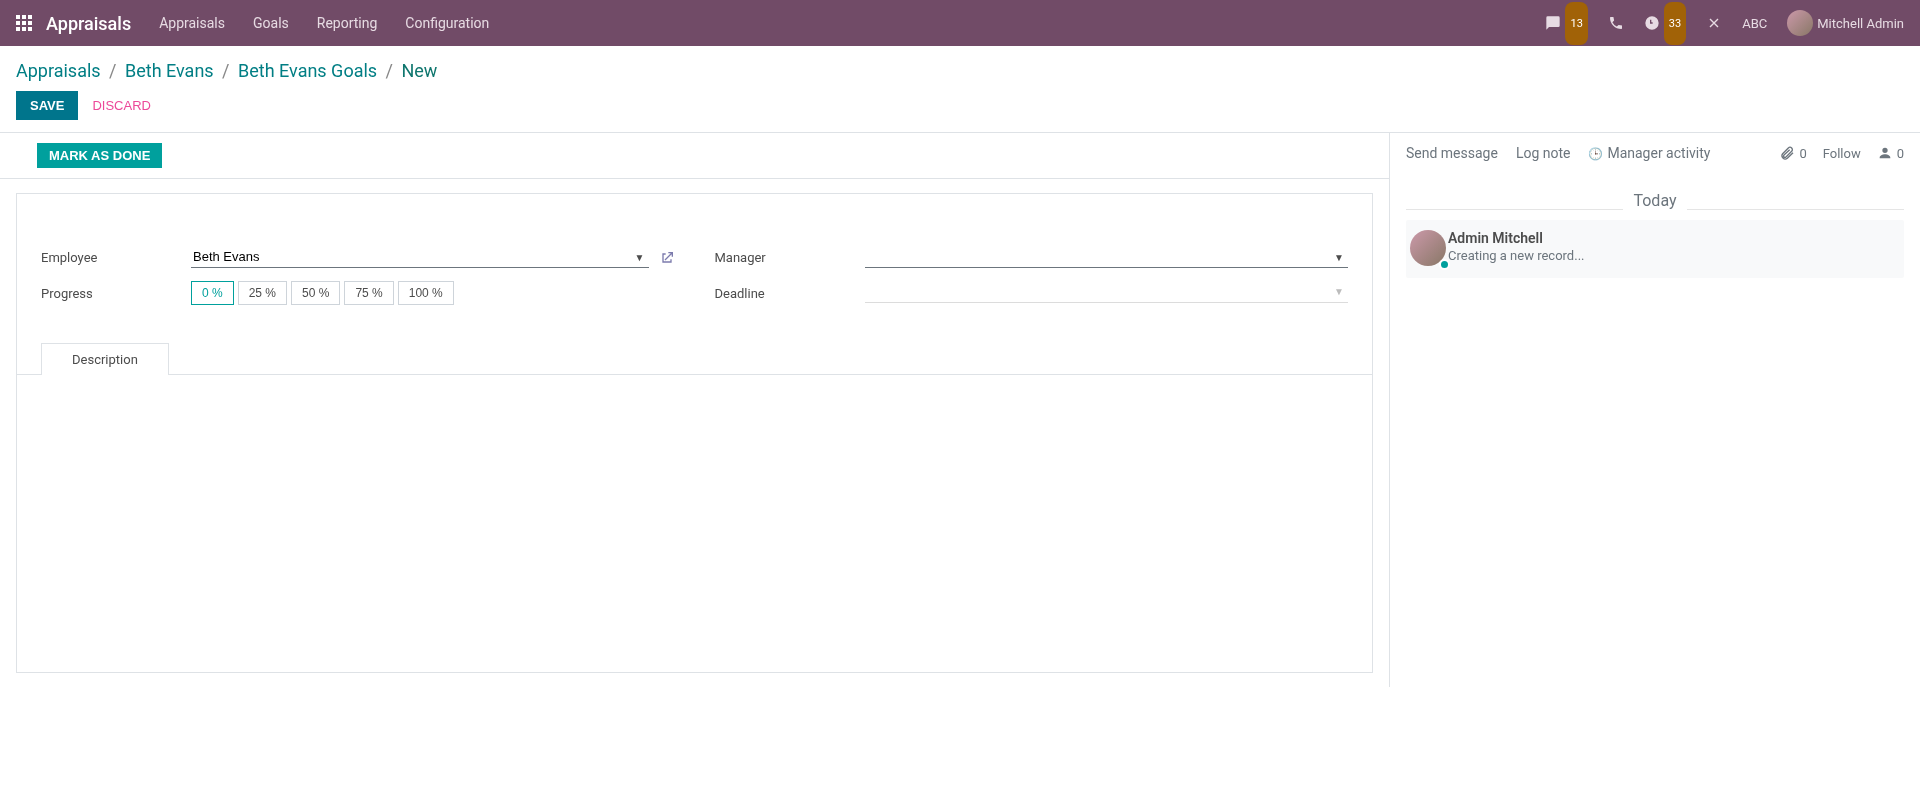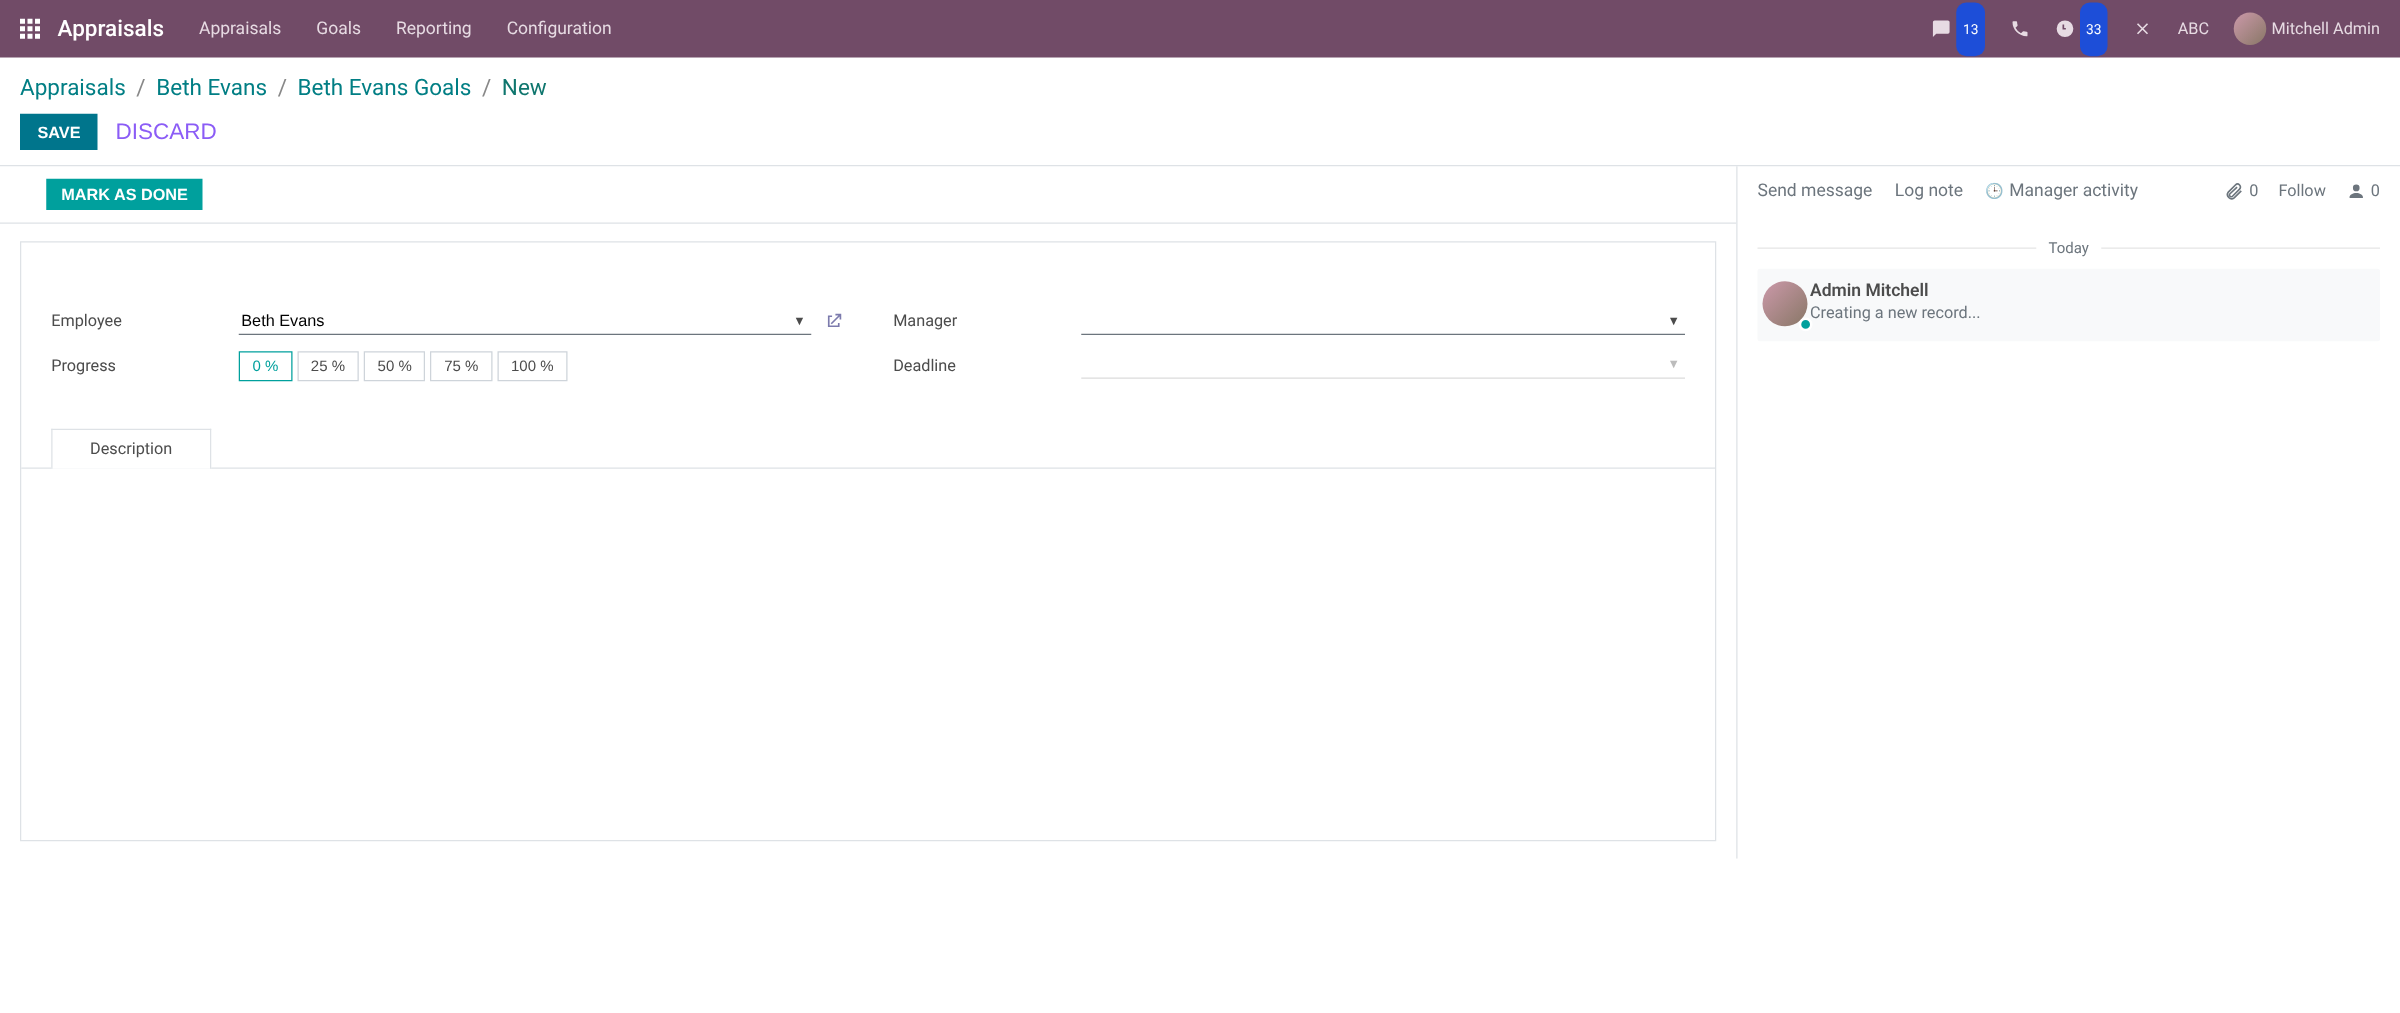"13" .badge-sm { background: #1d4ed8 -> #a16207 }
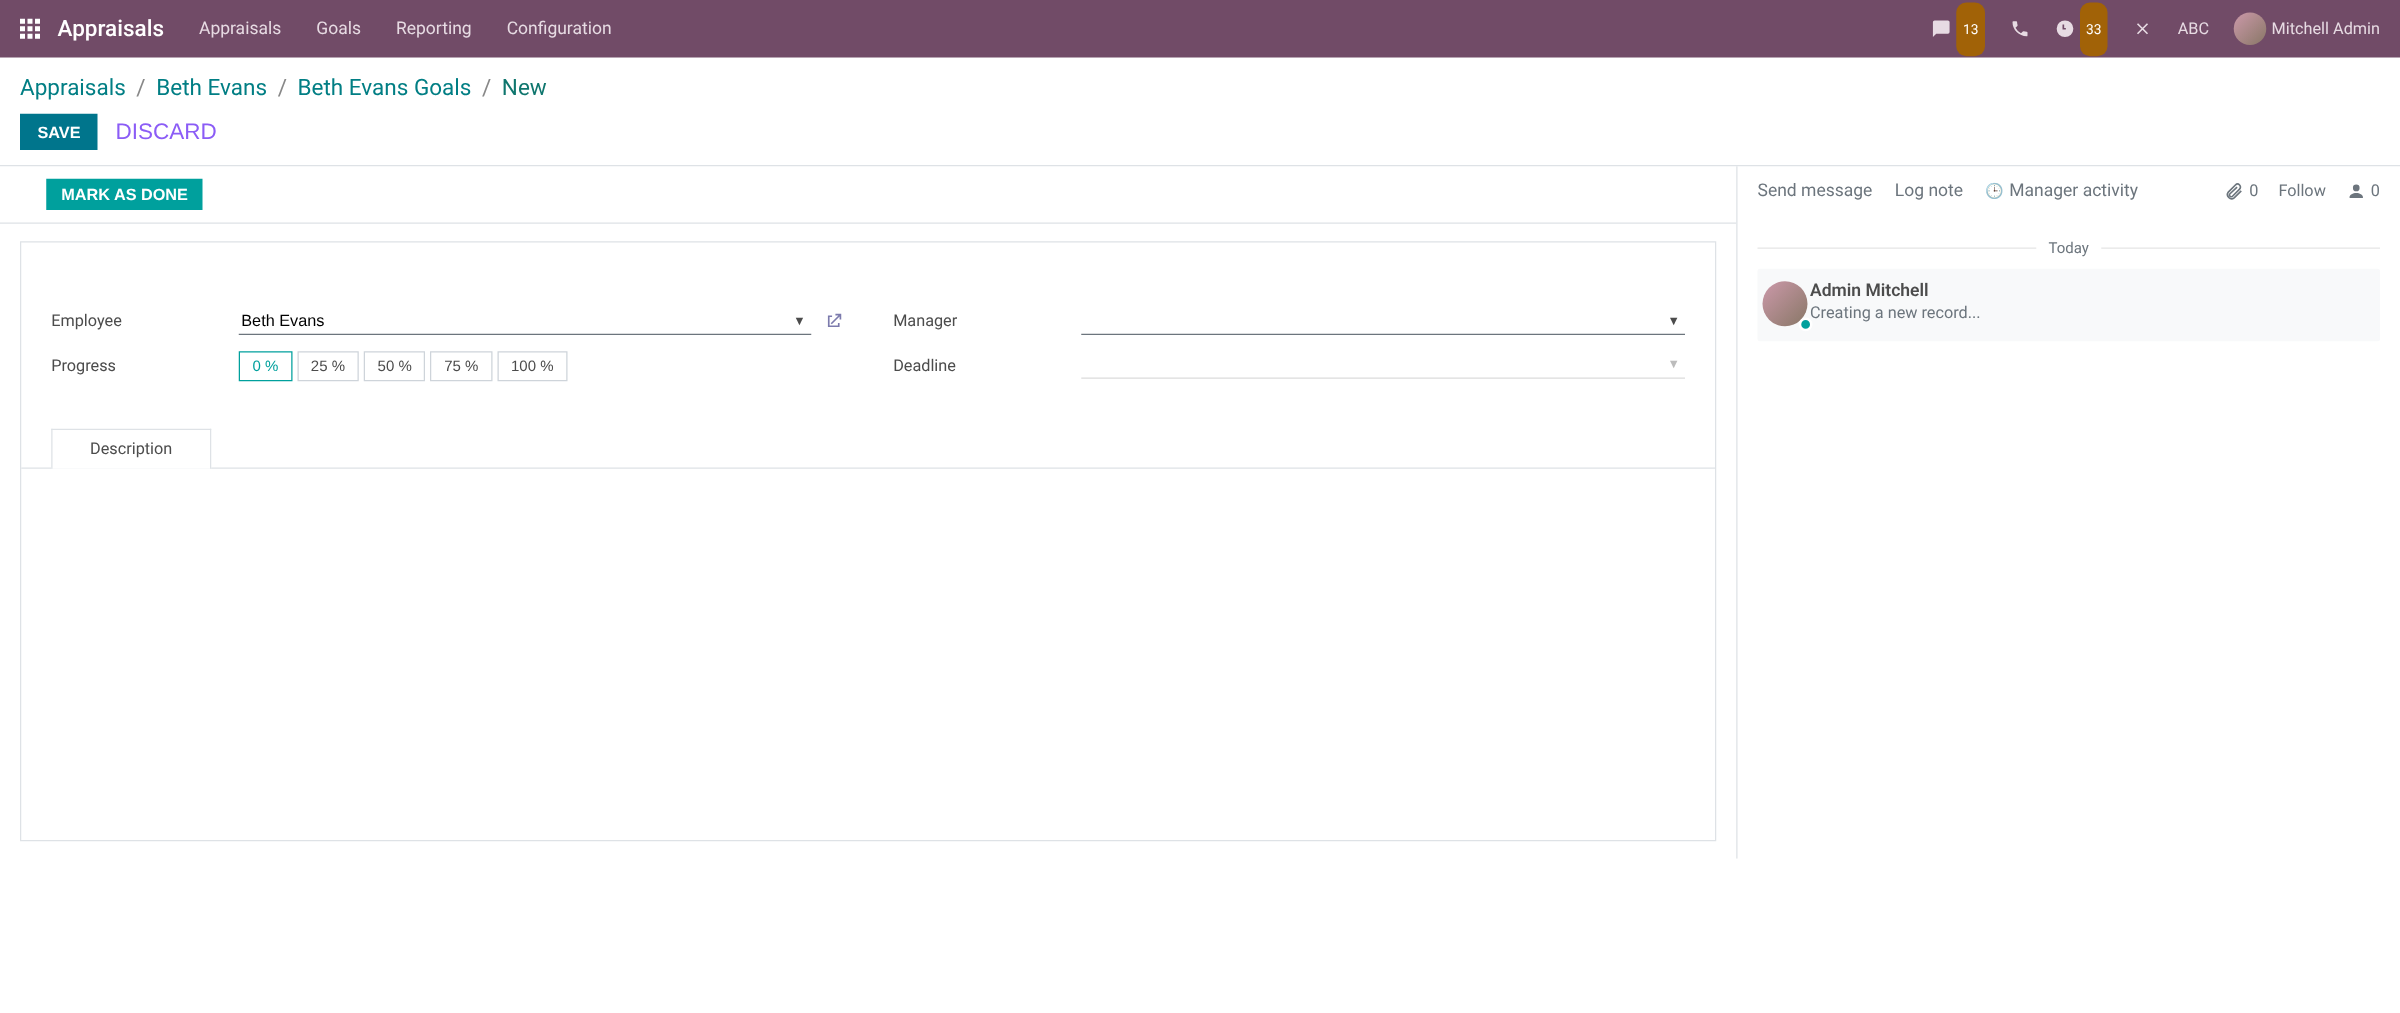"DISCARD" .btn-discard { color: #8b5cf6 -> #ec4899; font-size: 18px -> 13px }
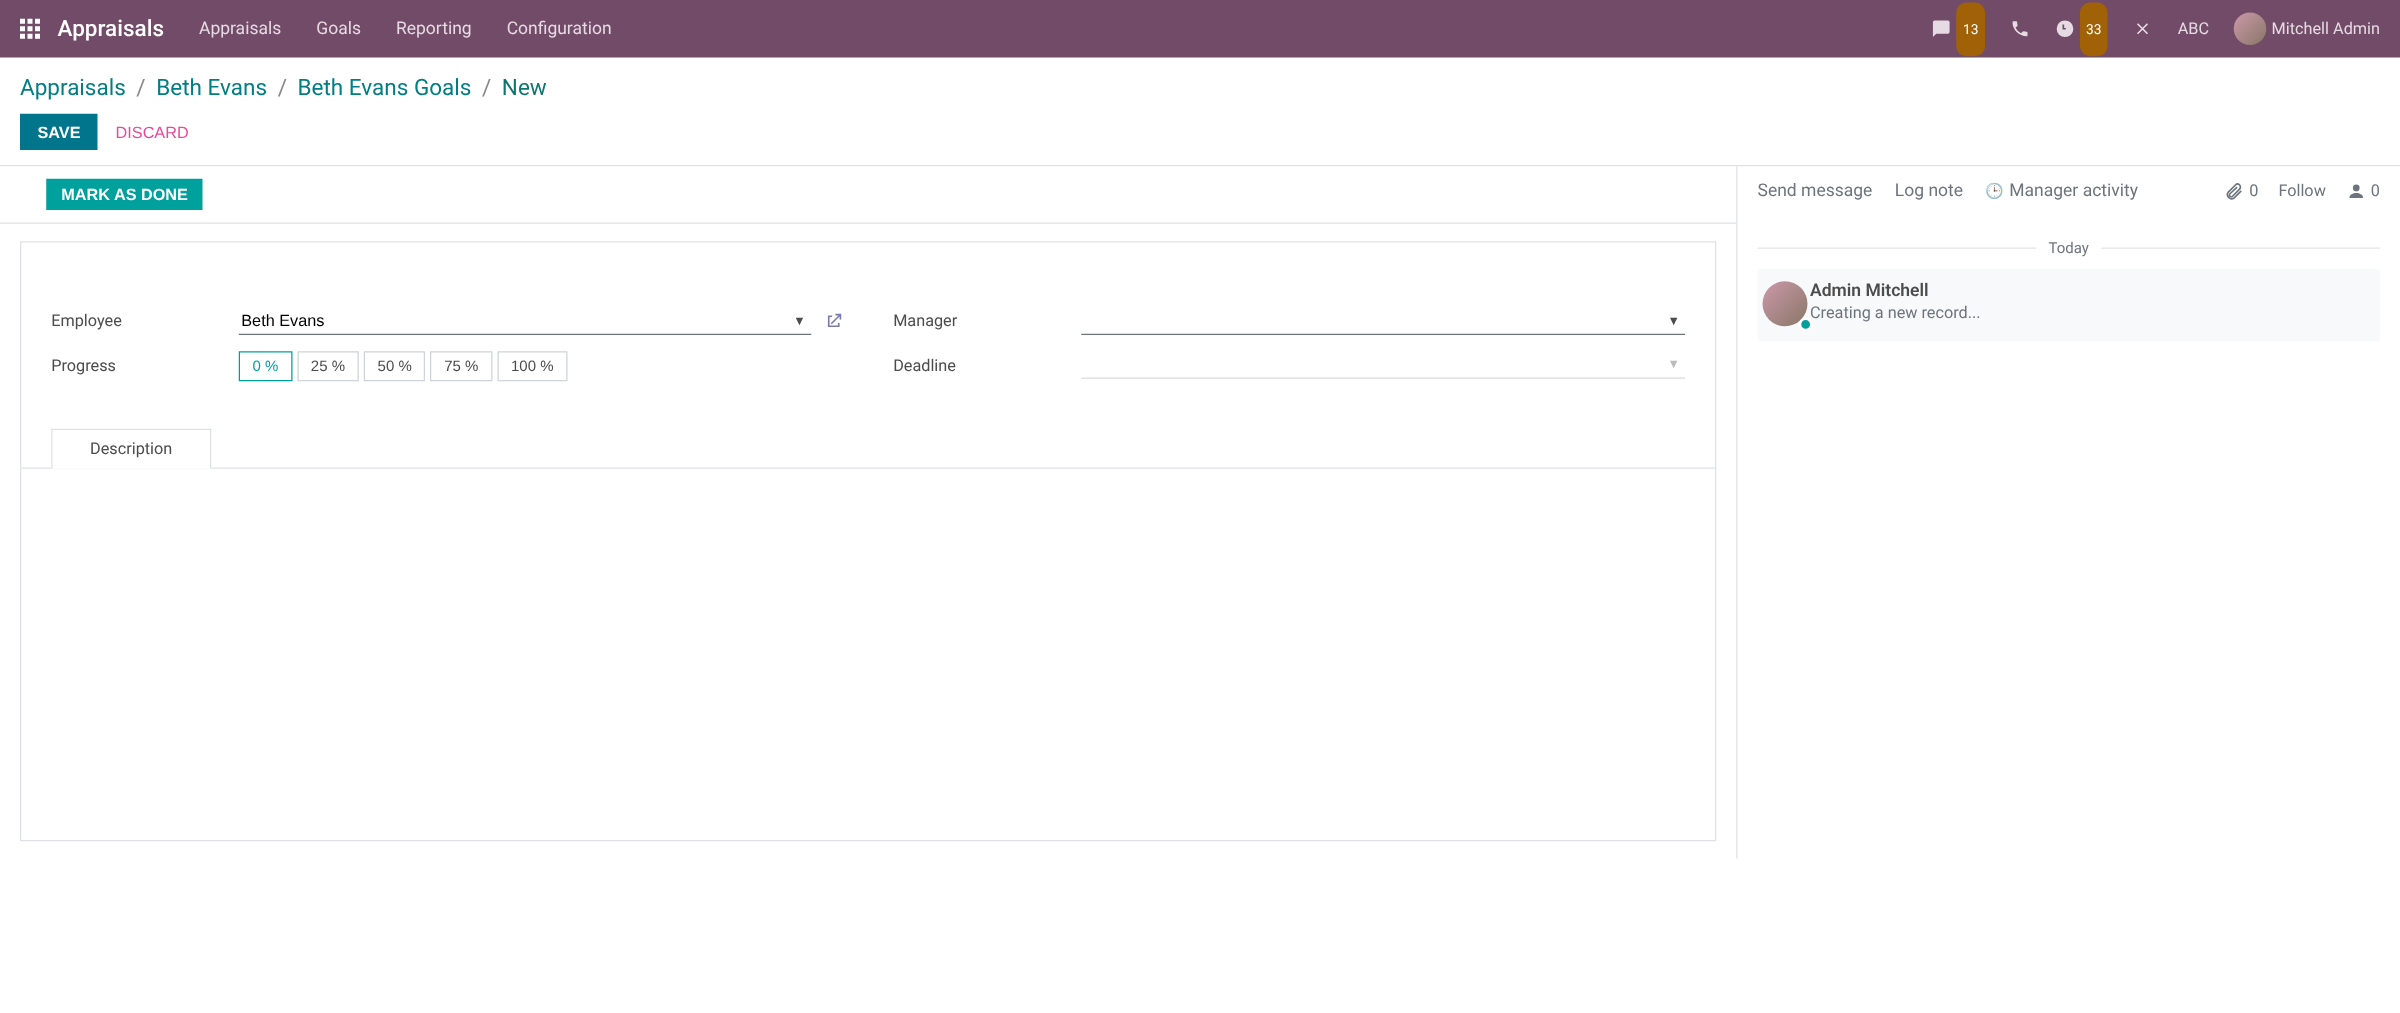"Today" .today-sep { align-items: center -> flex-end; font-size: 12px -> 16px }
